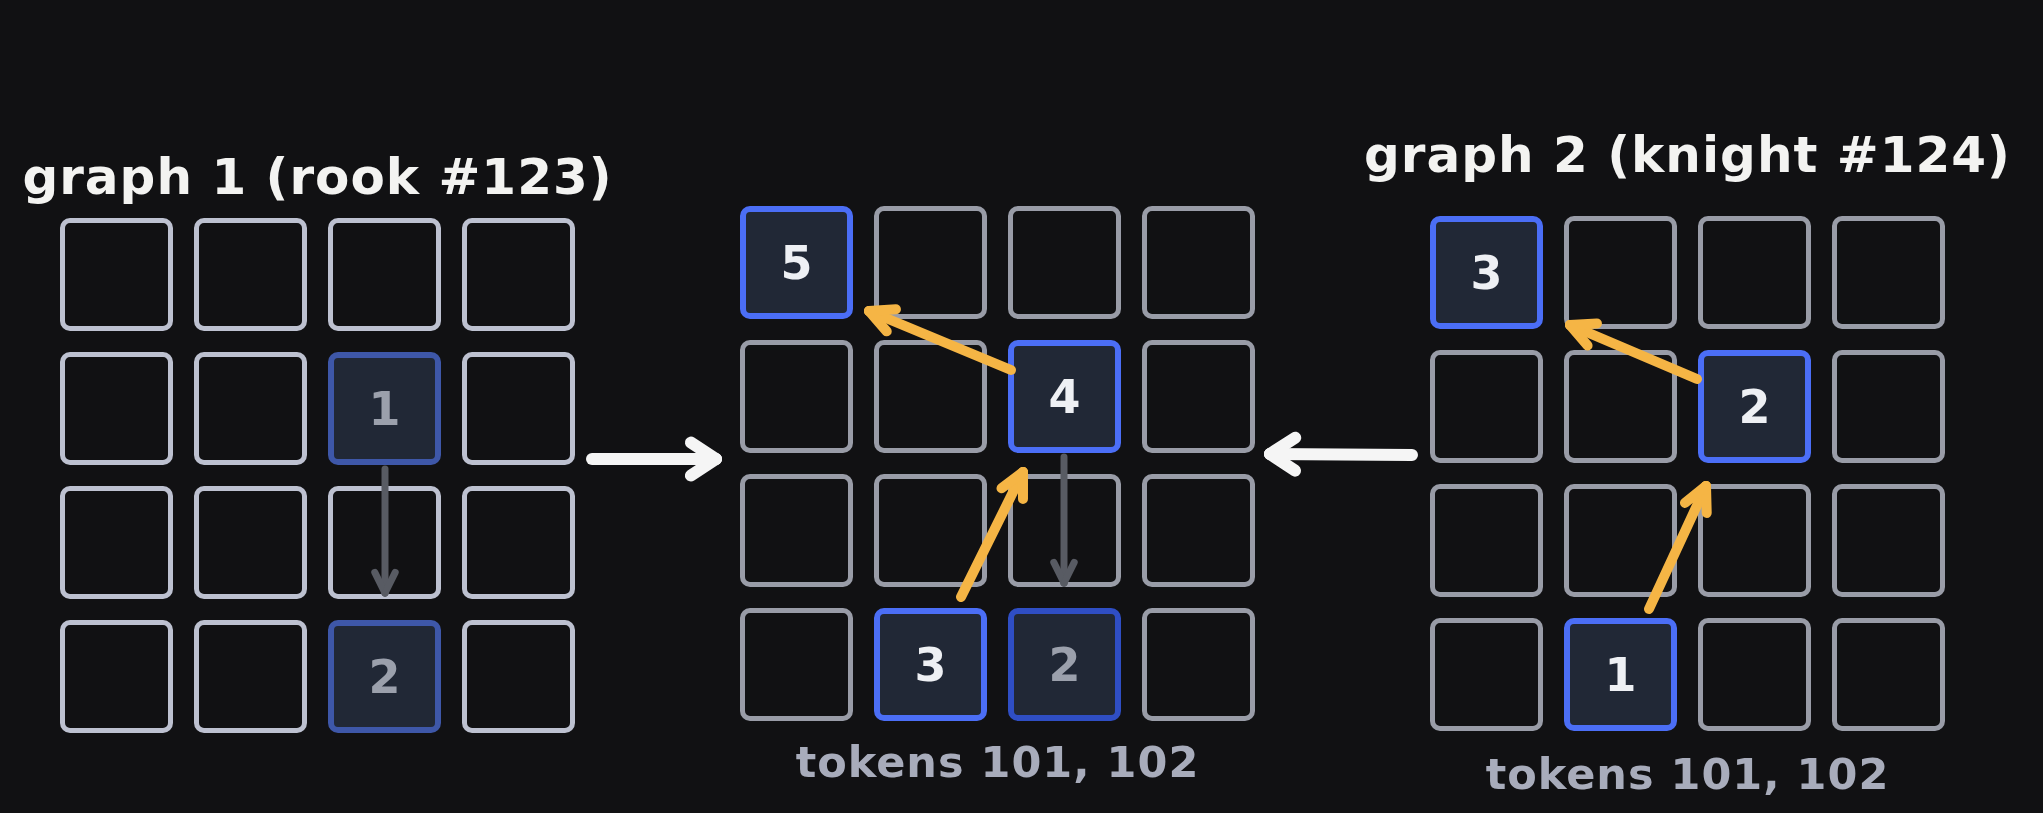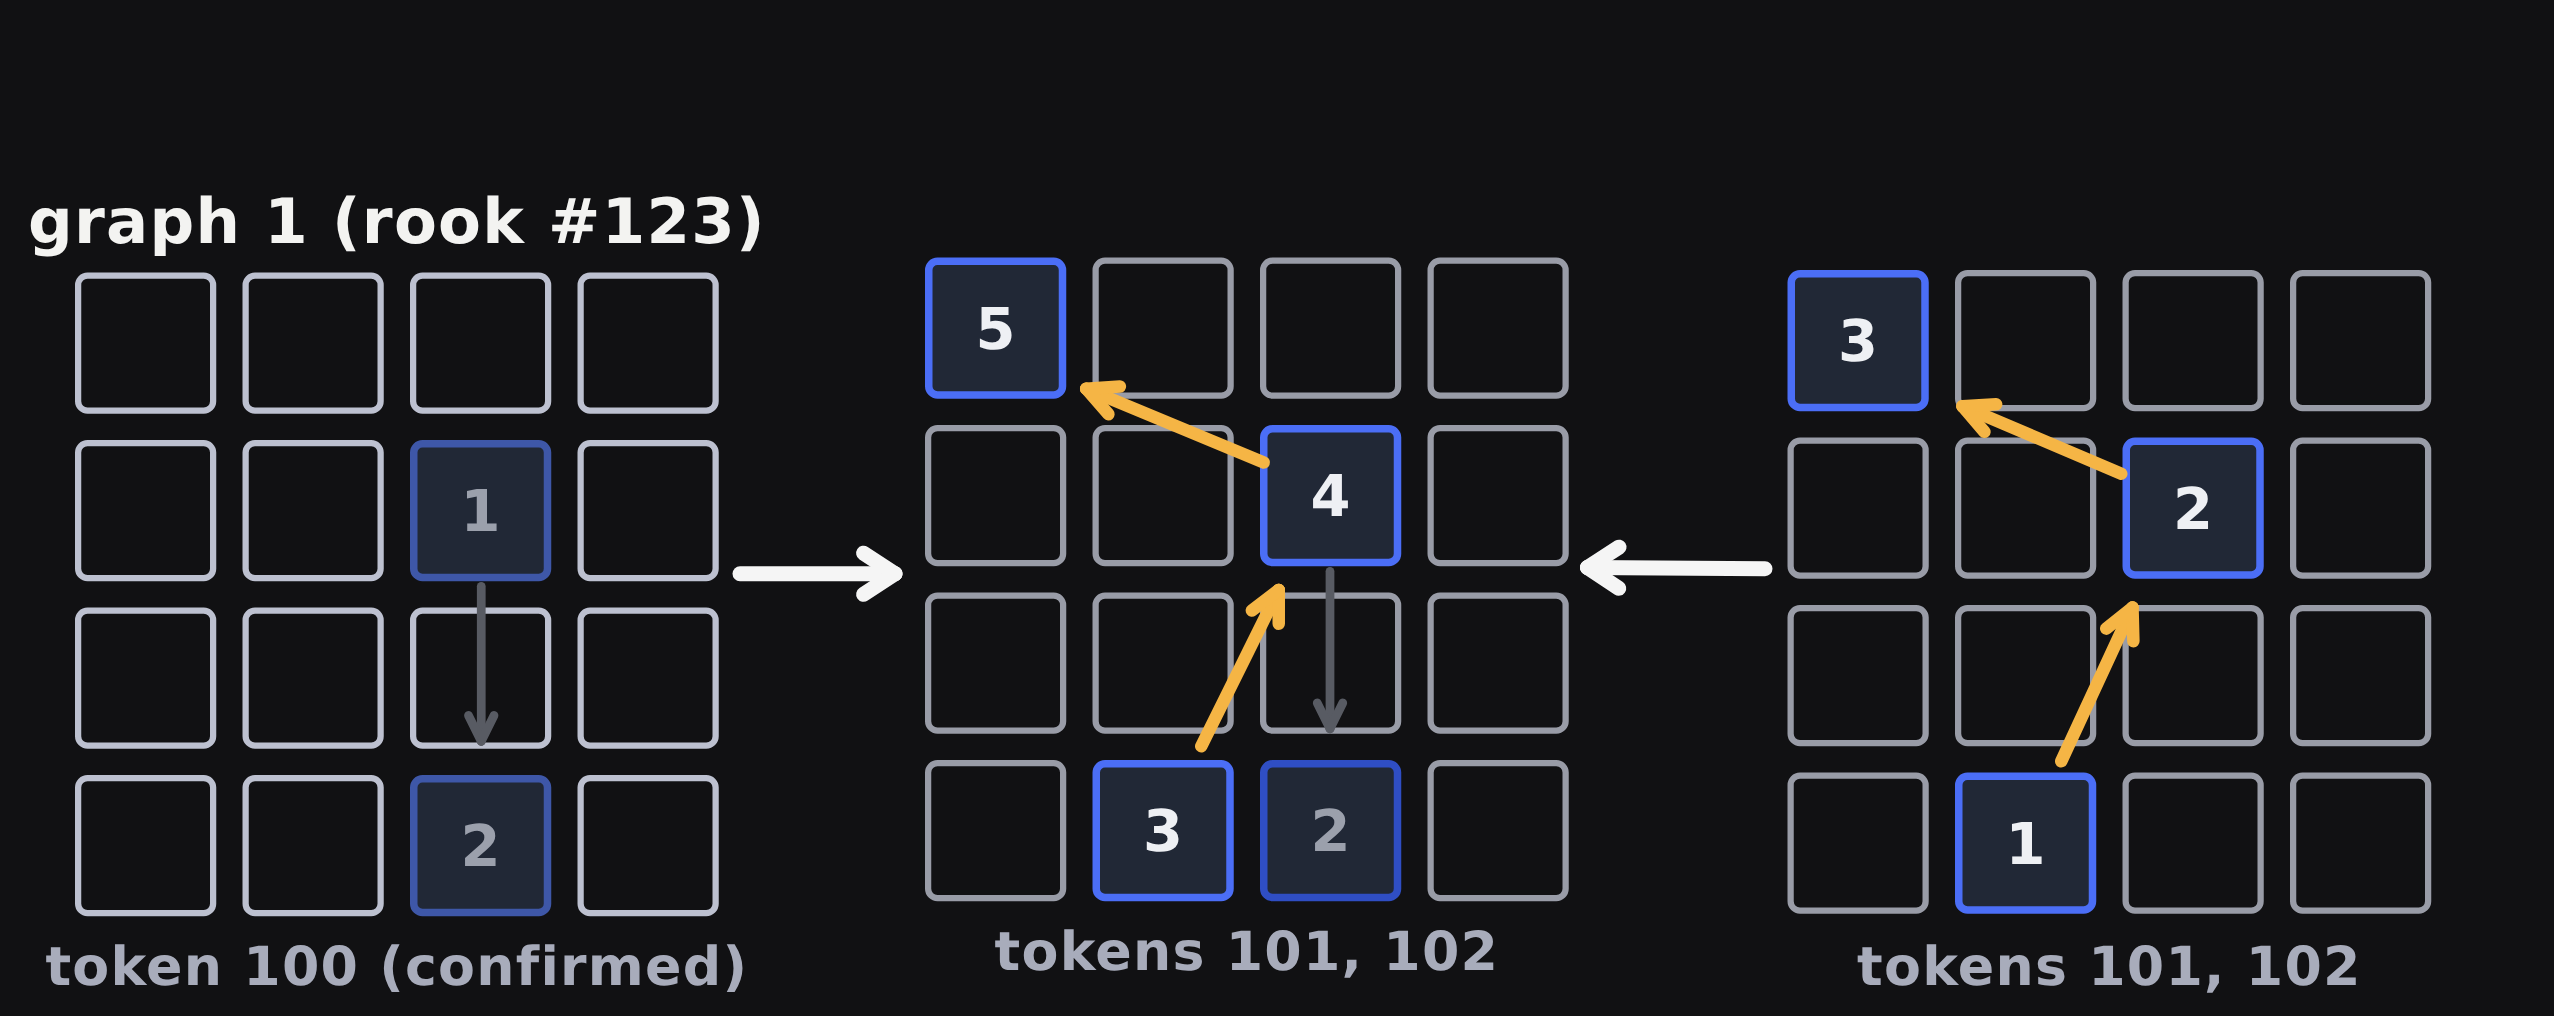"graph 2 (knight #124)" div.panel-title { html: none -> <div>graph 2 (knight #124)</div> }
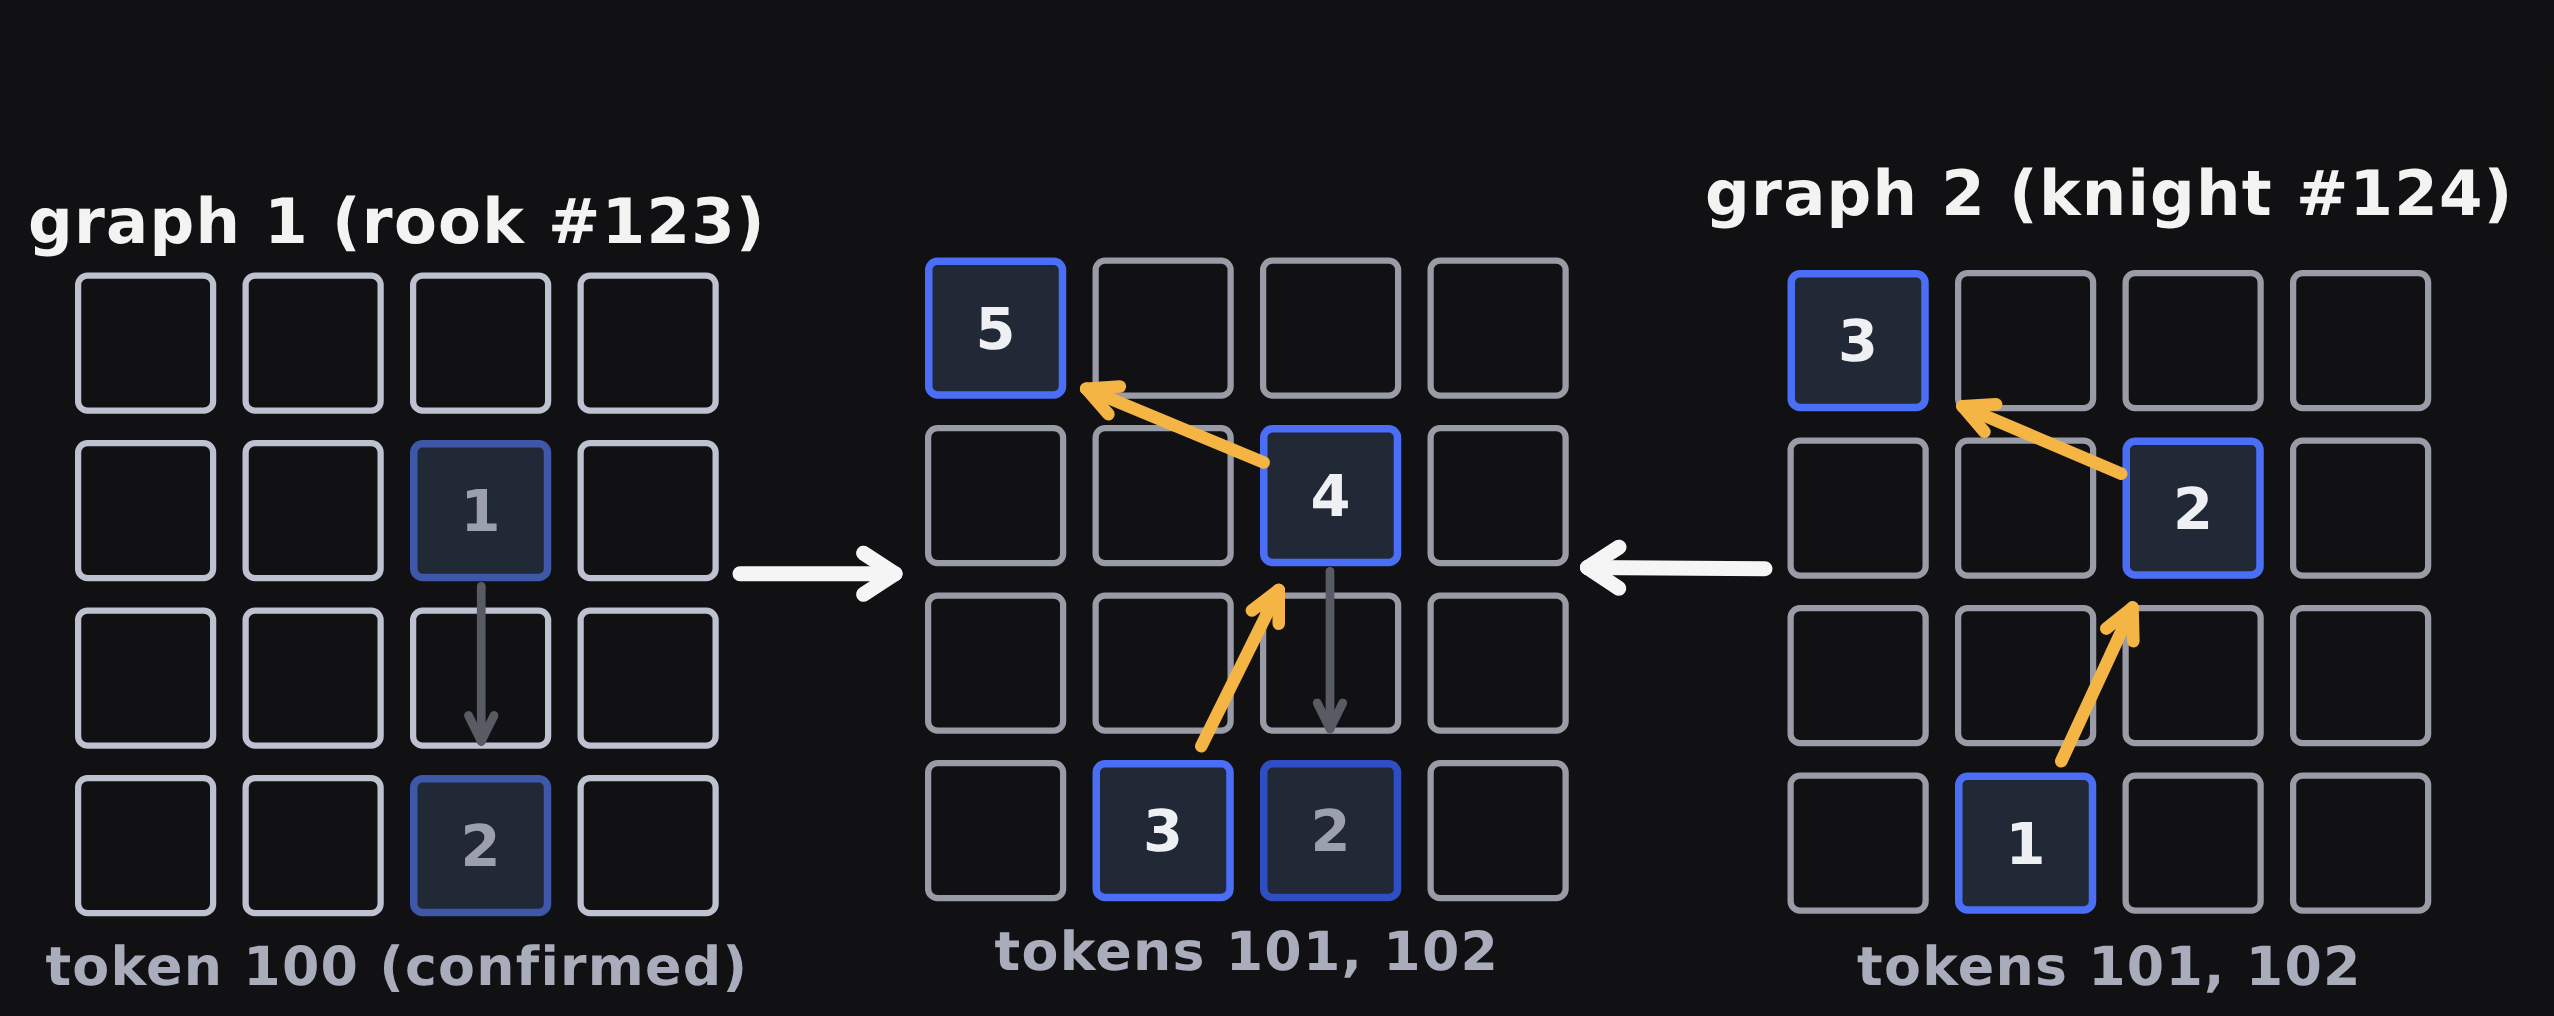"token 100 (confirmed)" div.panel-caption { html: <div>token 100 (confirmed)</div> -> none }
